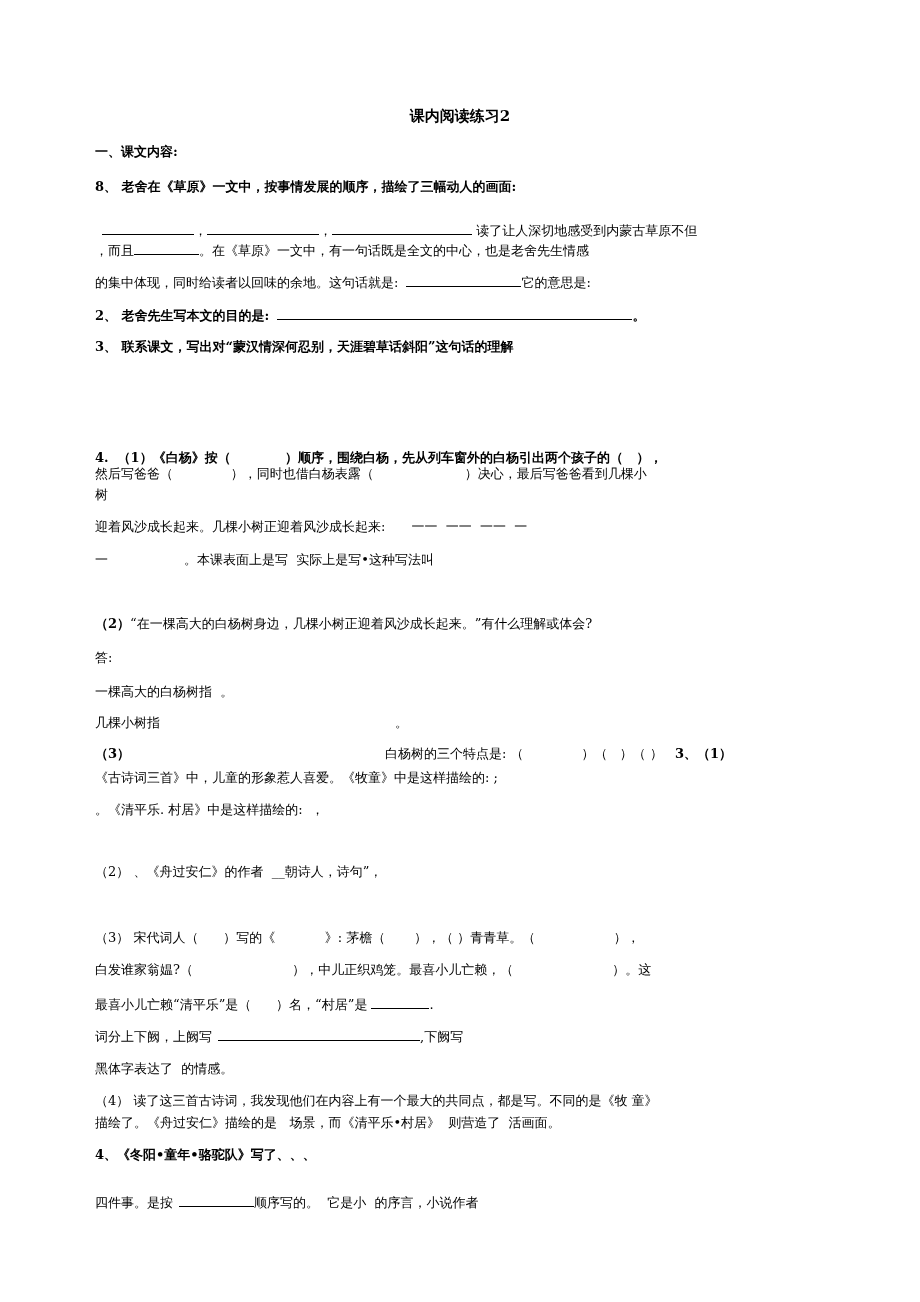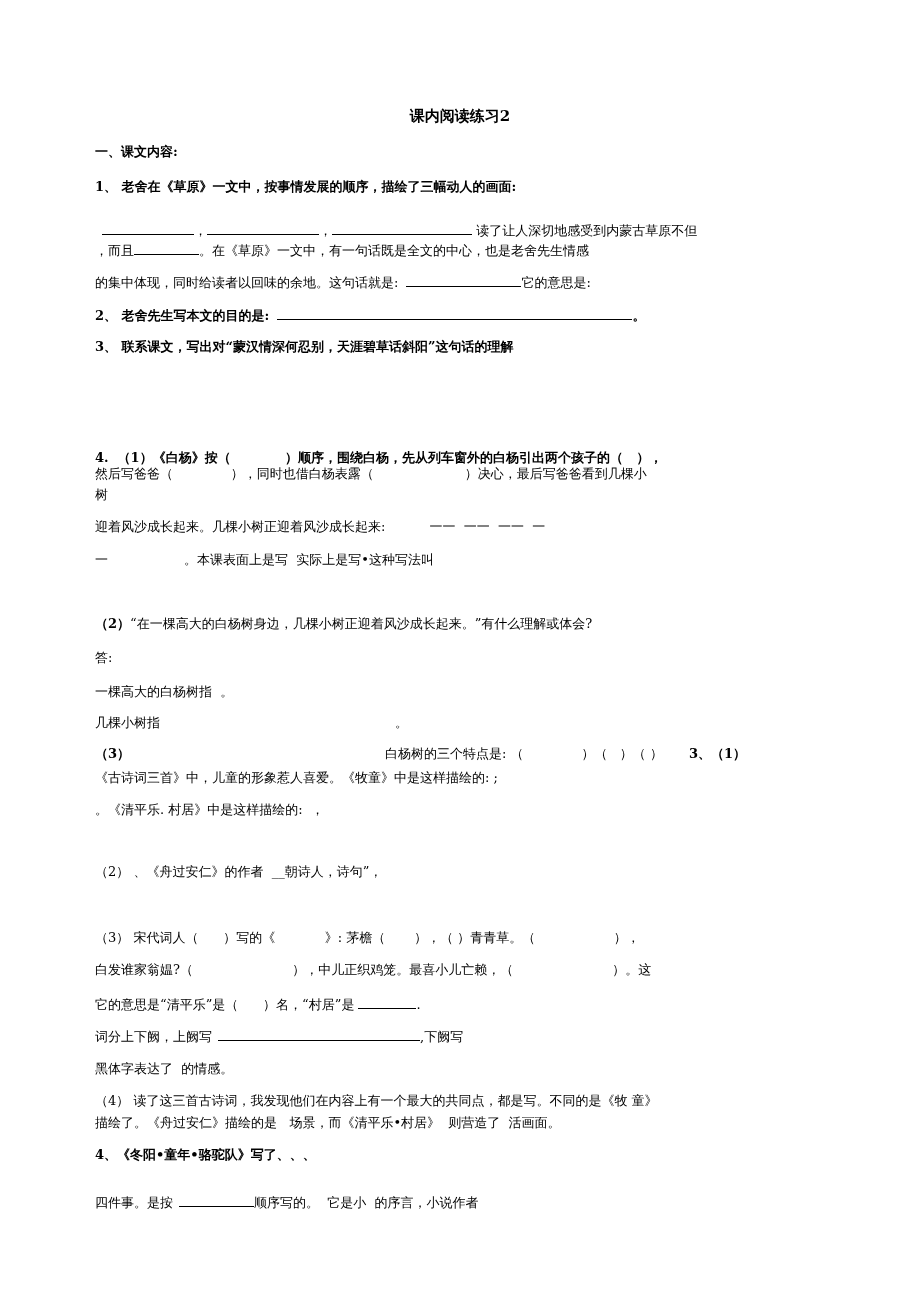"1、 老舍在《草原》一文中，按事情发展的顺序，描绘了三幅动人的画面:" div.line { text: 1 -> 8 }
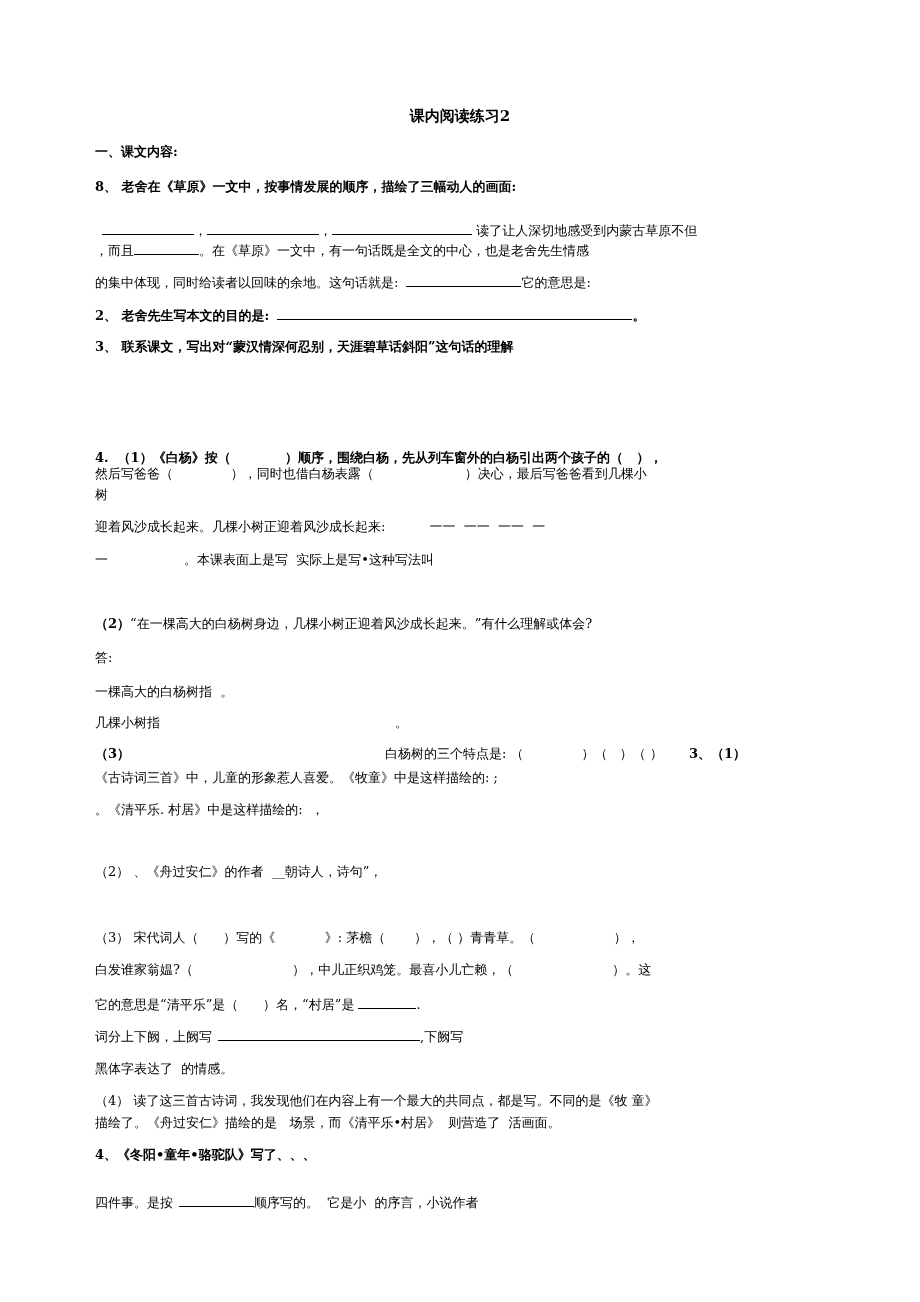"一一 一一 一一 一" span { margin-left: 44px -> 26px }
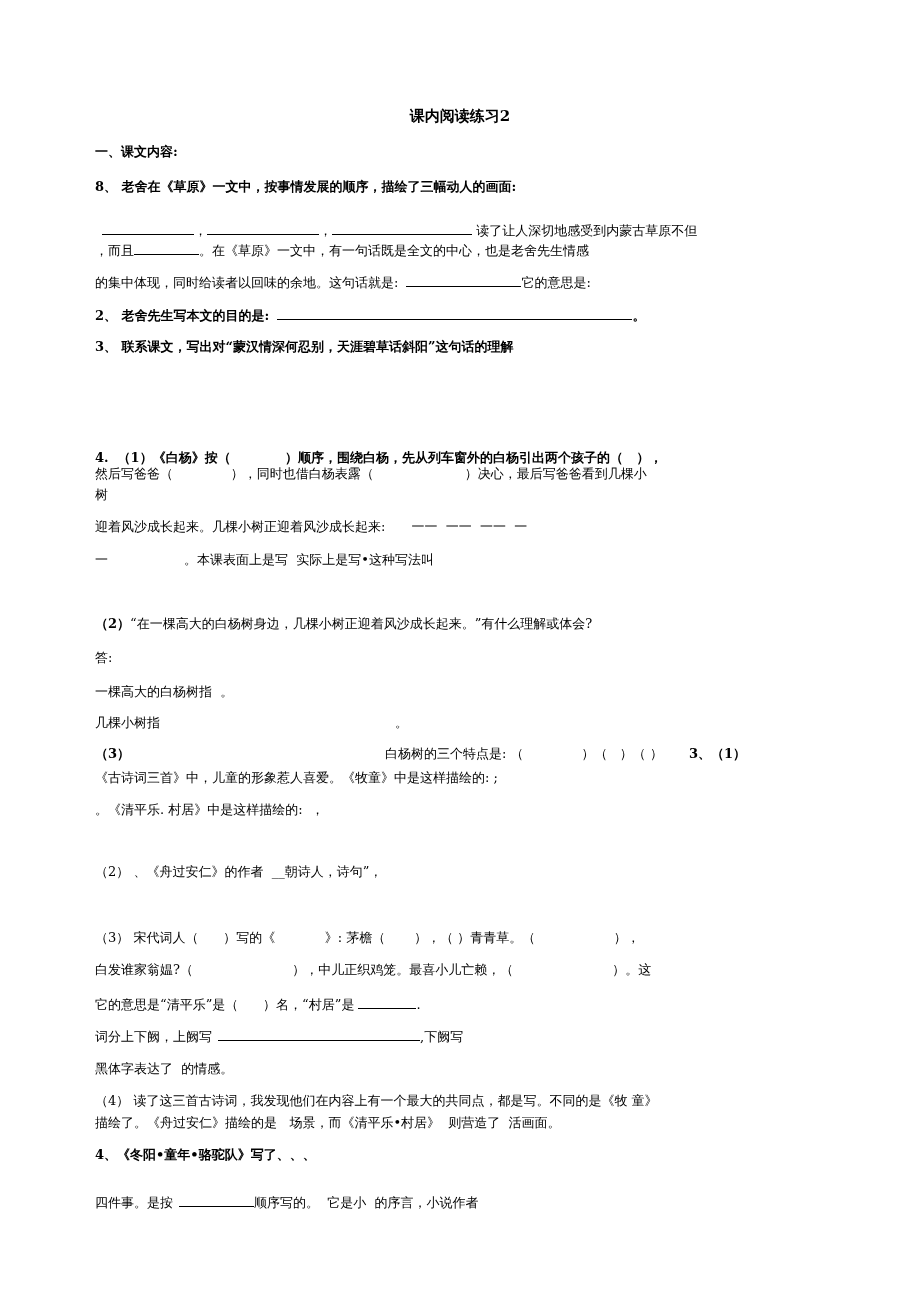"3、（1）" span.b { margin-left: 26px -> 12px }
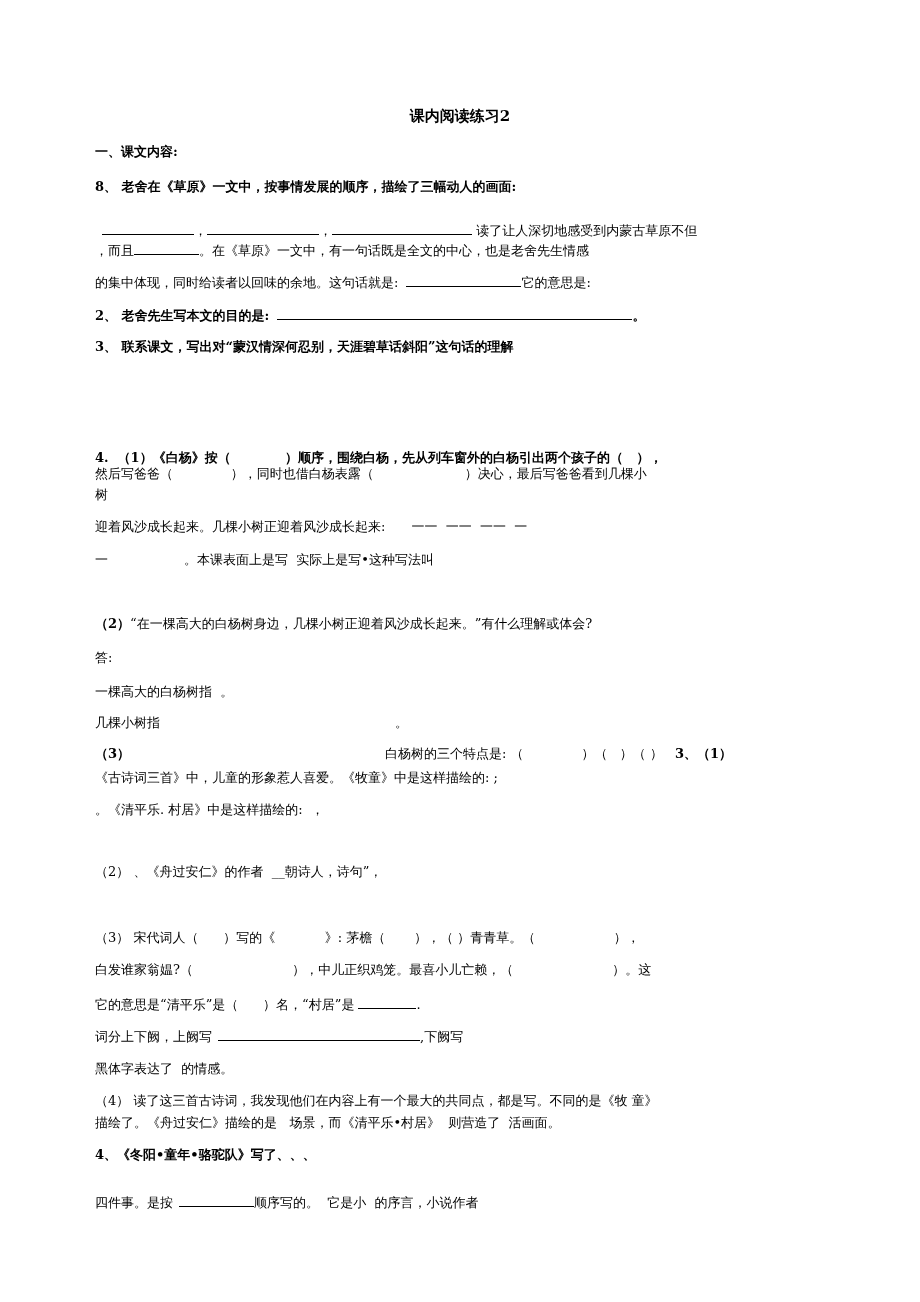"它的意思是“清平乐”是（ ）名，“村居”是" span { text: 它的意思是 -> 最喜小儿亡赖 }
